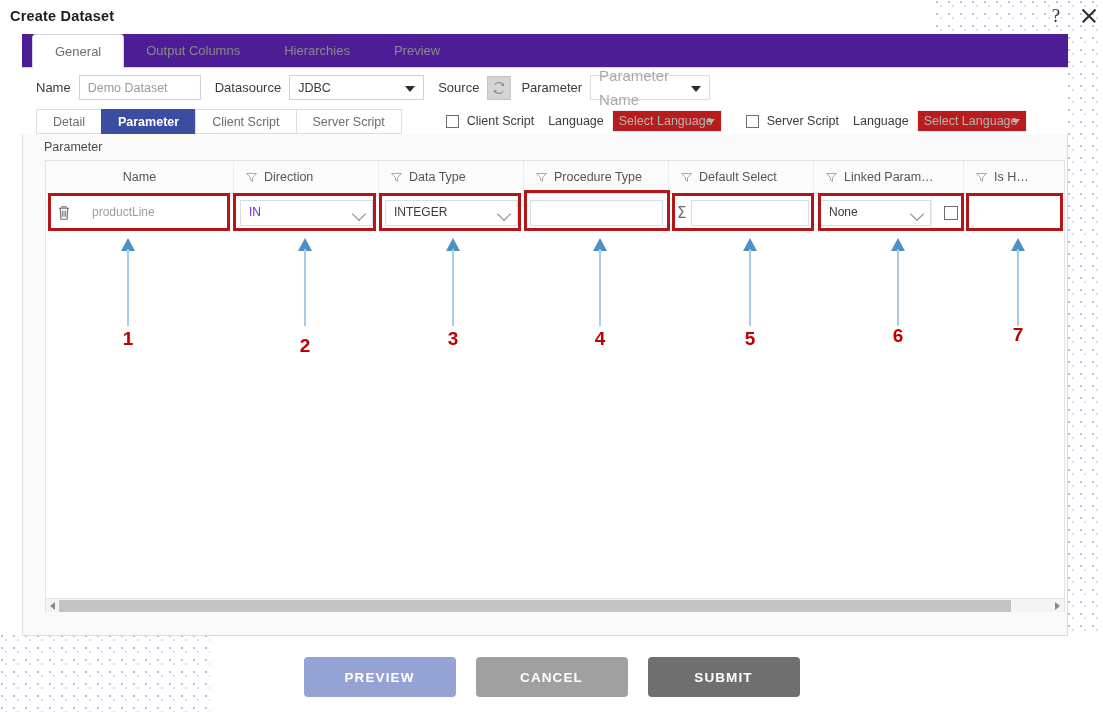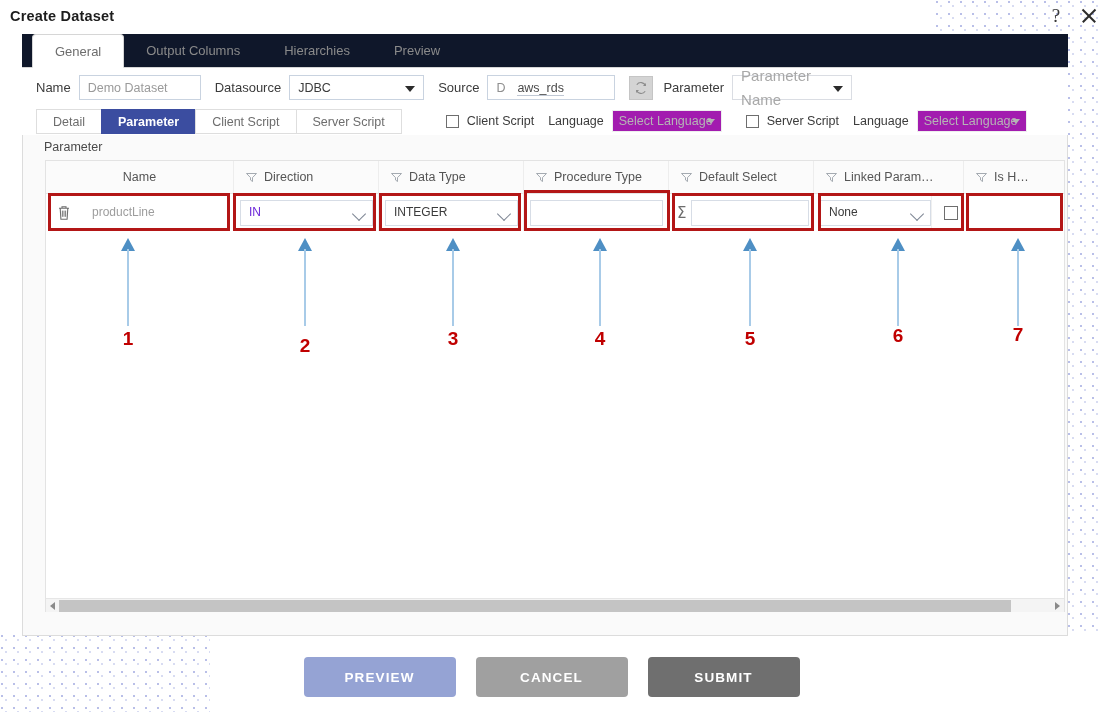"General" #top-tabs { background: #0f172a -> #4c1d95 }
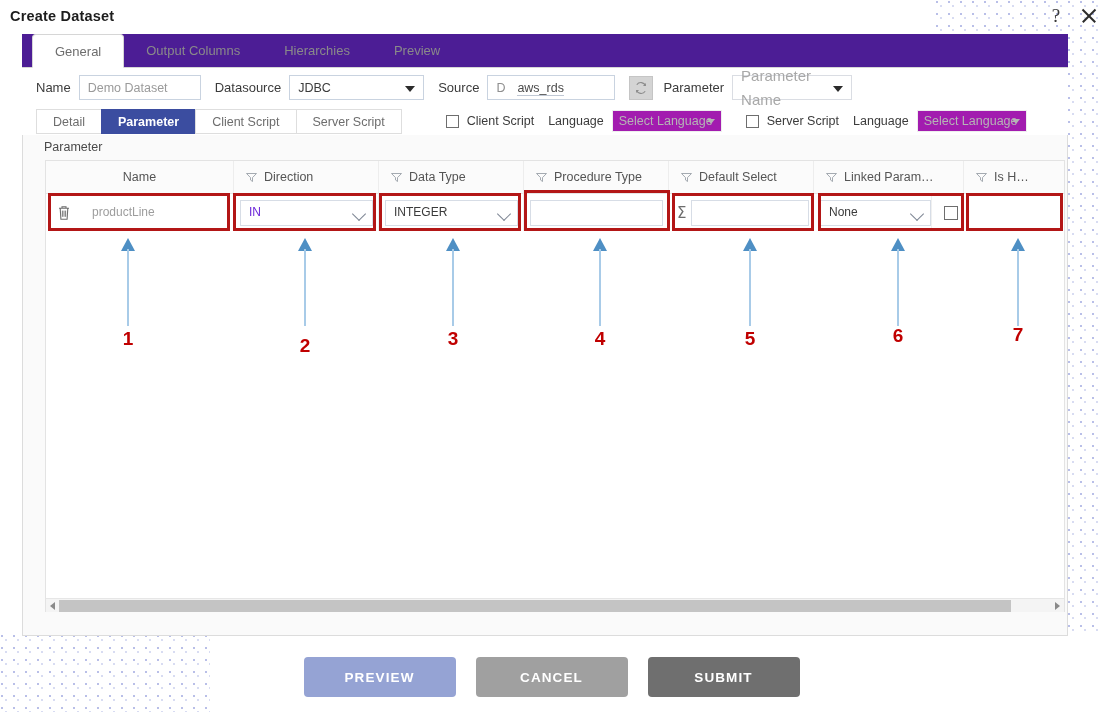"D aws_rds" div.text-input { html: <div> <span>D</span> <span></span> <span>aws_rds</span> </div> -> none }
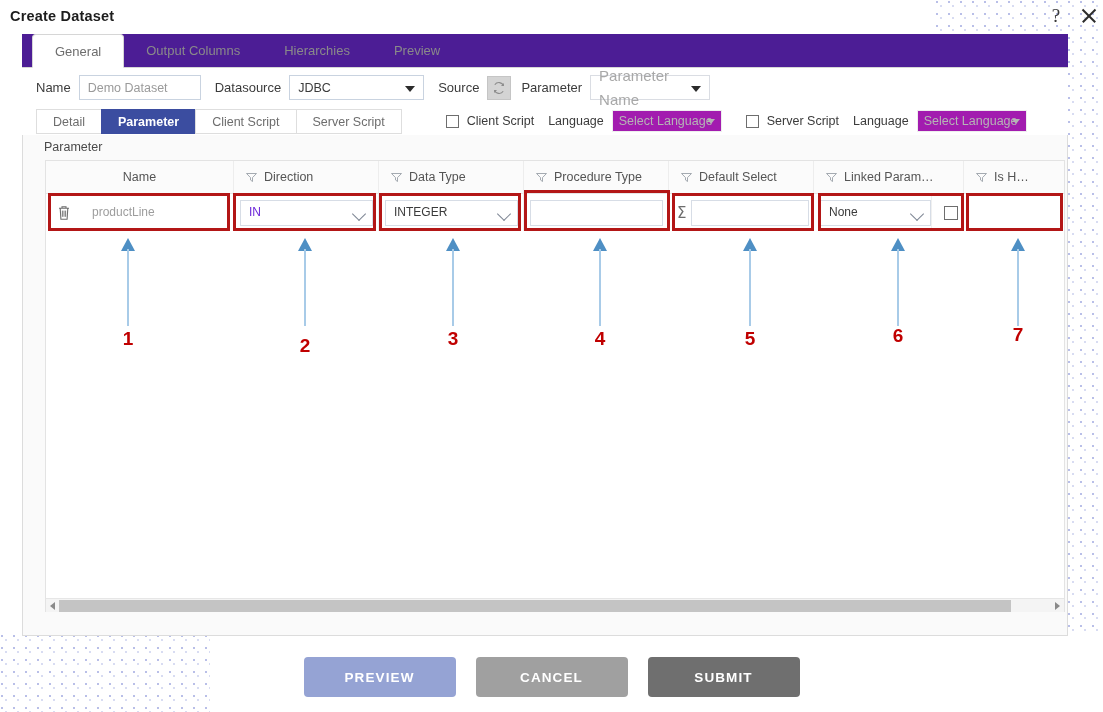"Select Language" .lang-select { background: #a21caf -> #b91c1c }
